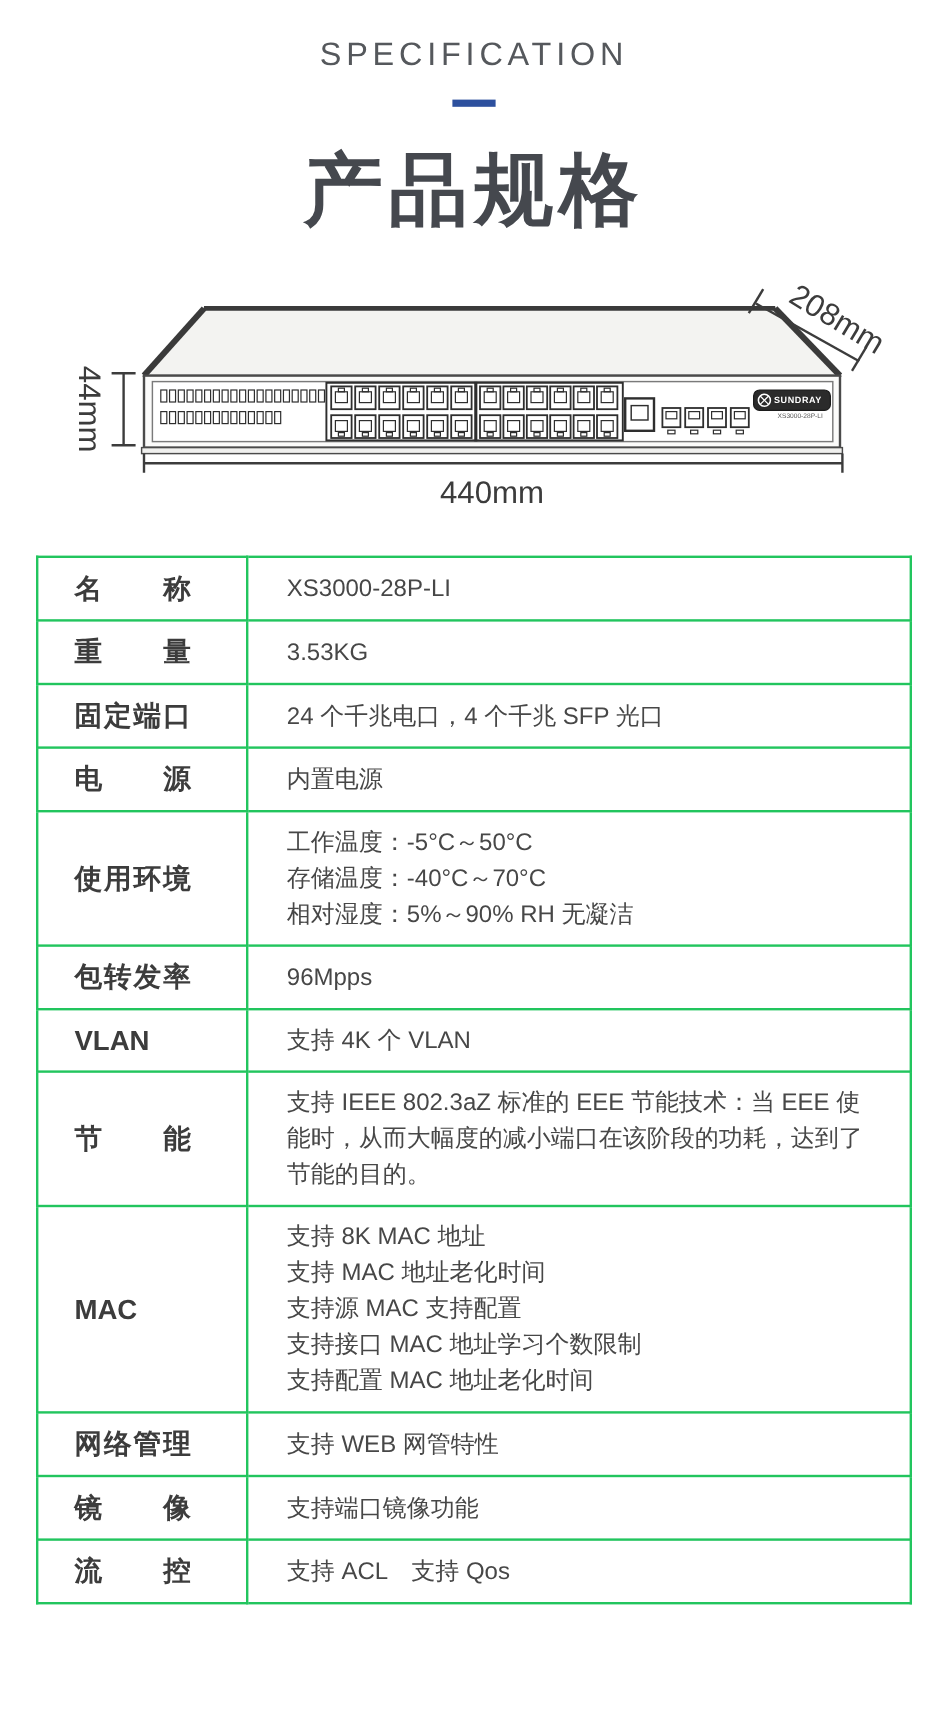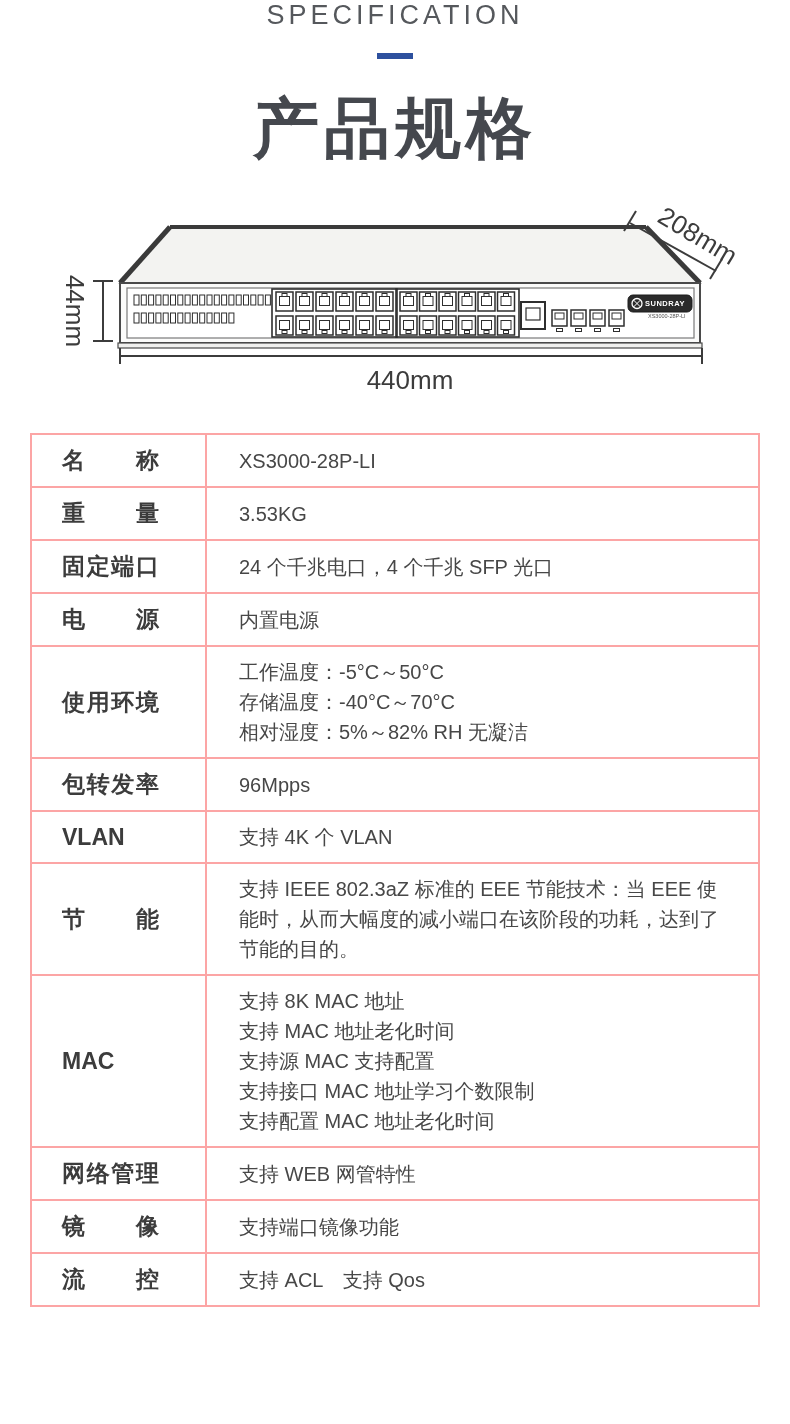"SPECIFICATION" .page-header { padding-top: none -> 30px }
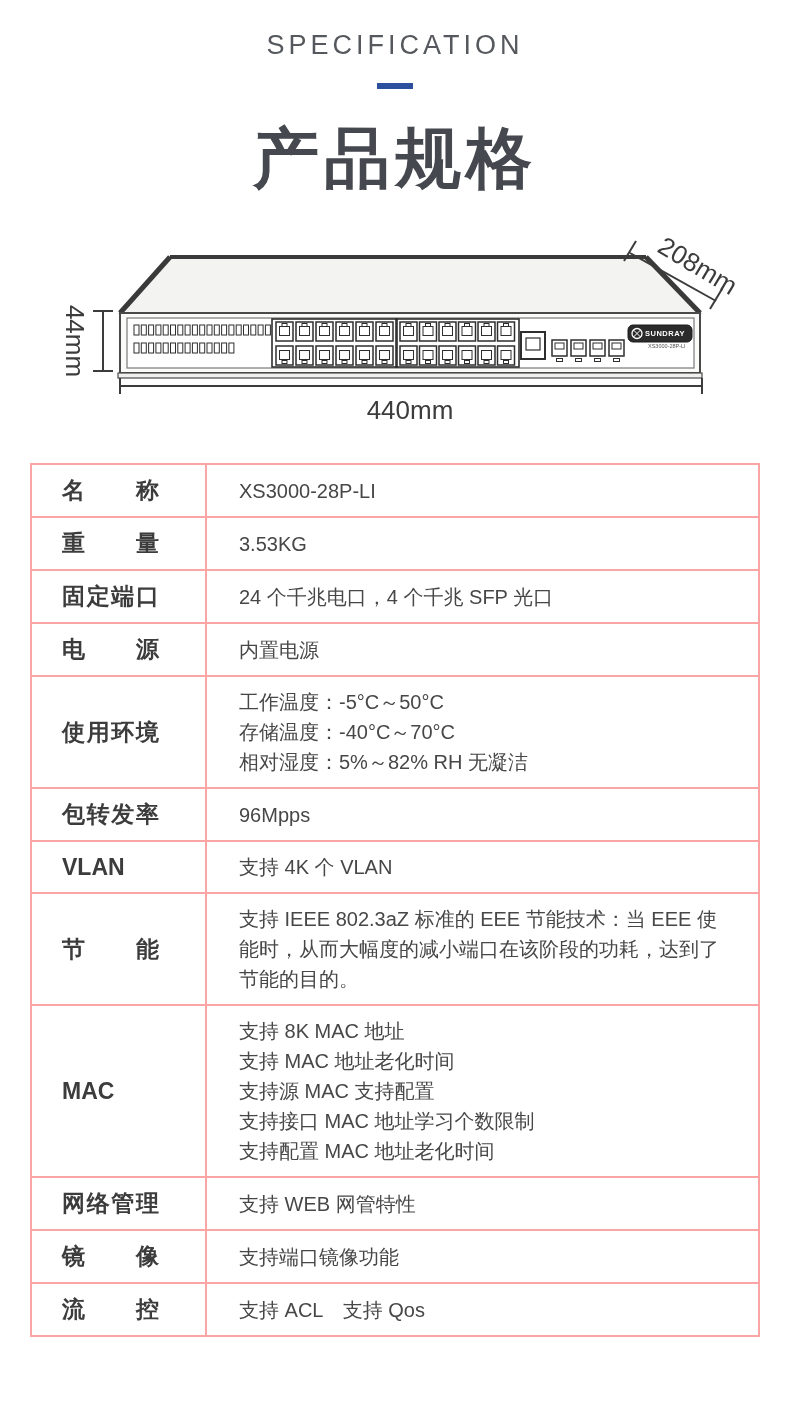"名称" table.spec-table td { border: 2px solid #fca5a5 -> 2px solid #22c55e }
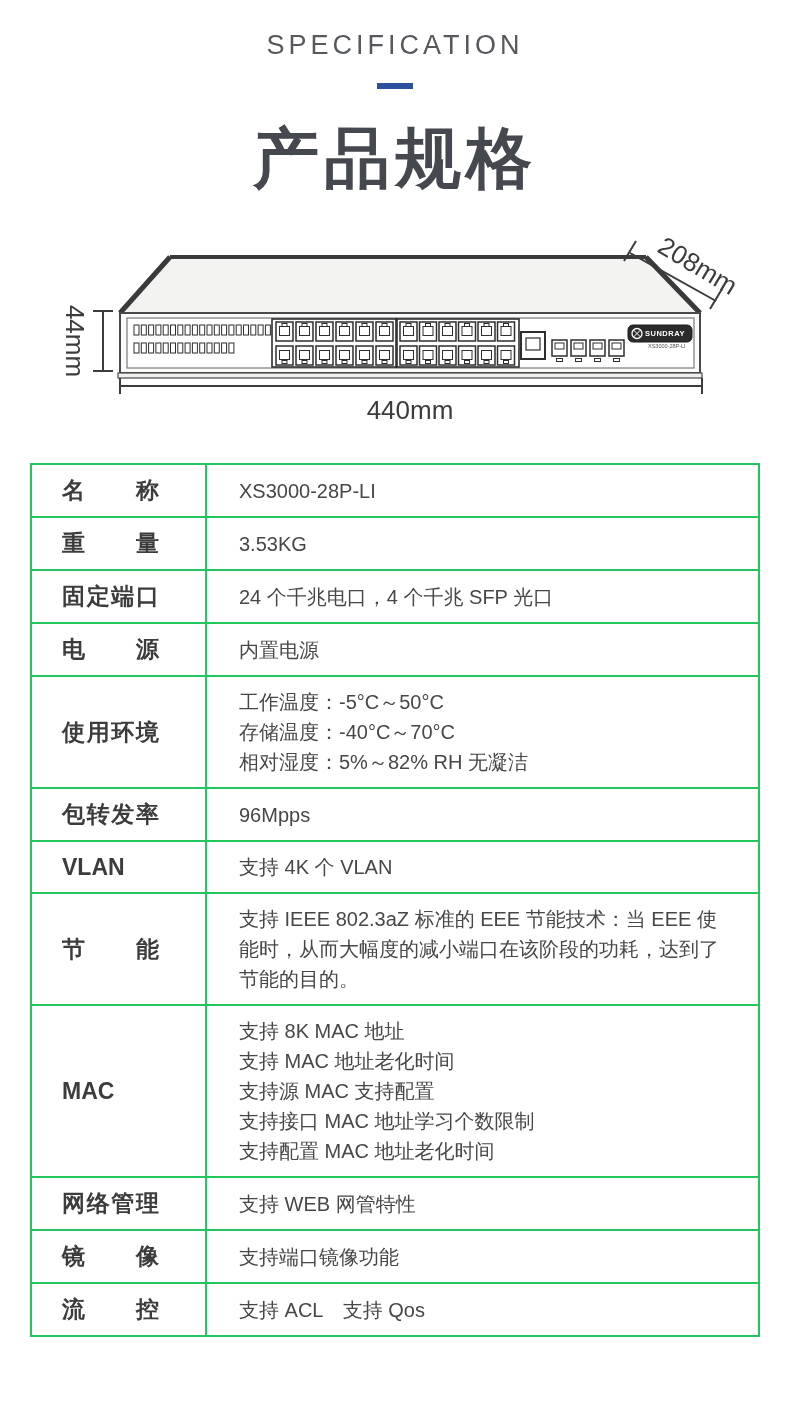"相对湿度：5%～82% RH 无凝洁" div.value-line { text: 82% -> 90% }
